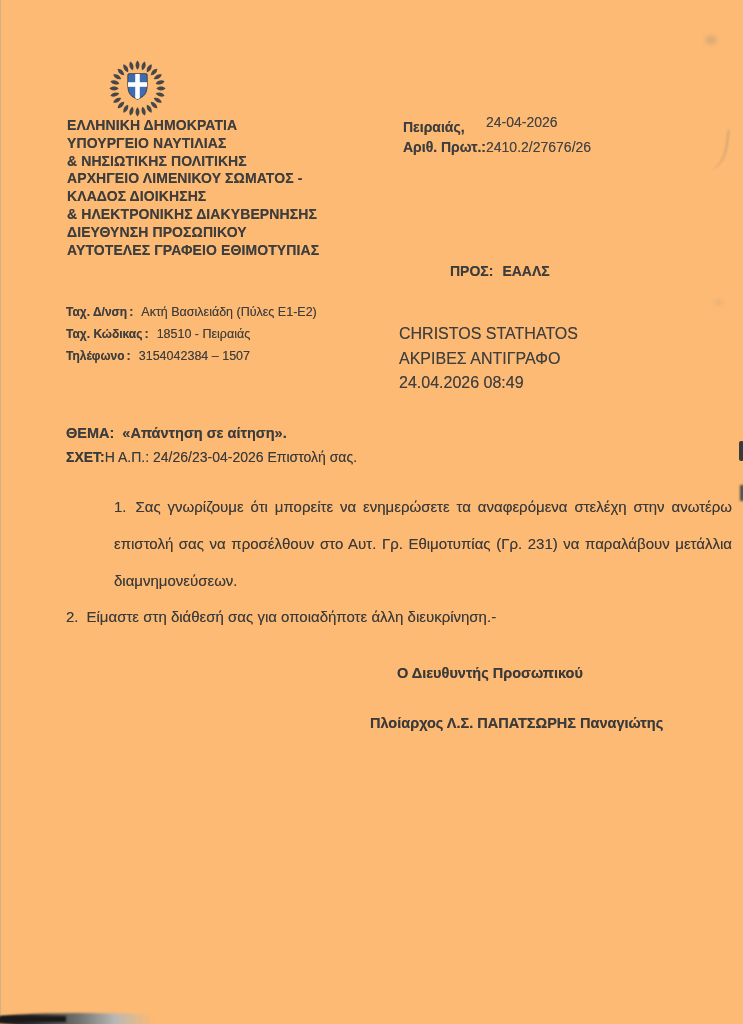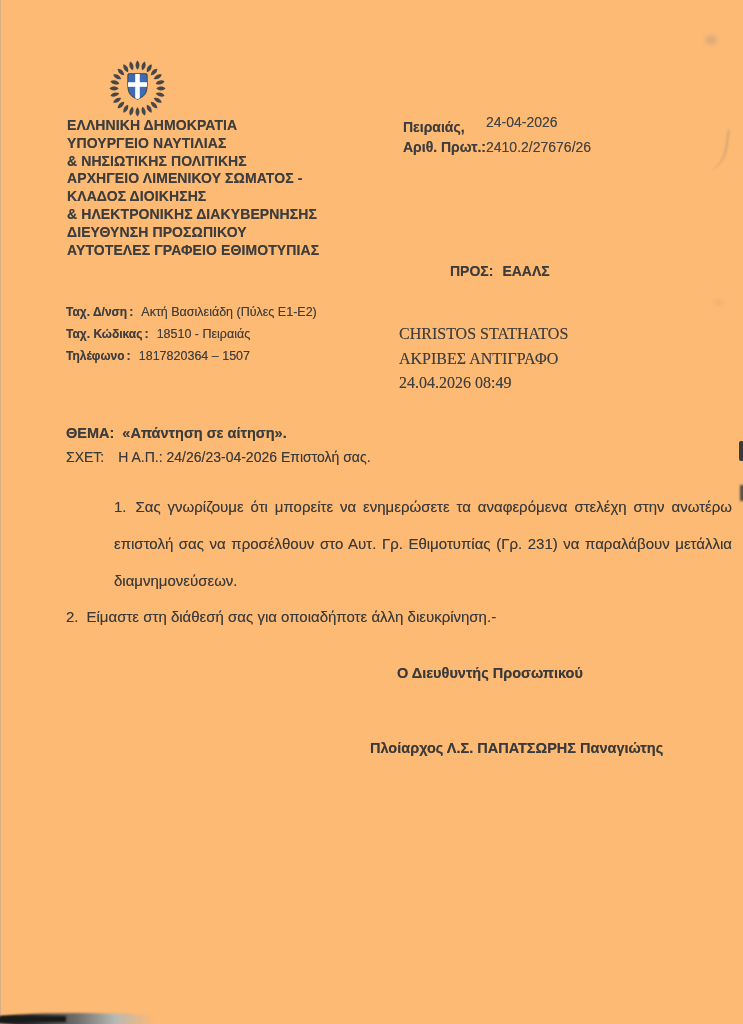"CHRISTOS STATHATOS" .stamp { font-family: Liberation Serif, serif -> Liberation Sans, sans-serif }
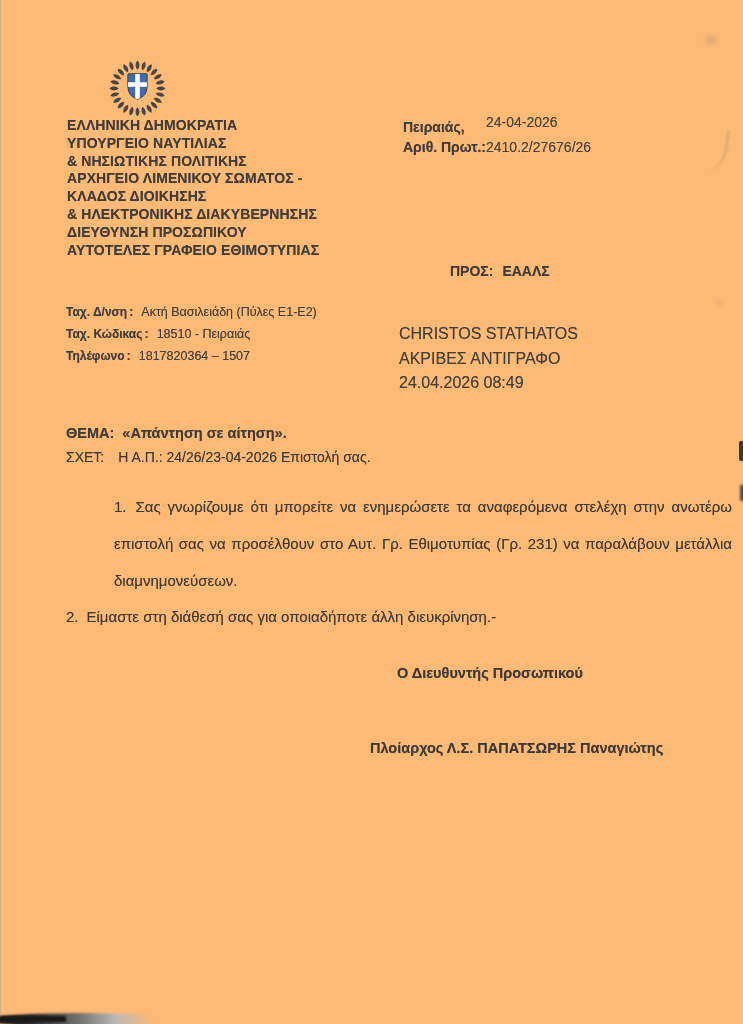"1817820364 – 1507" span.val { text: 1817820364 -> 3154042384 }
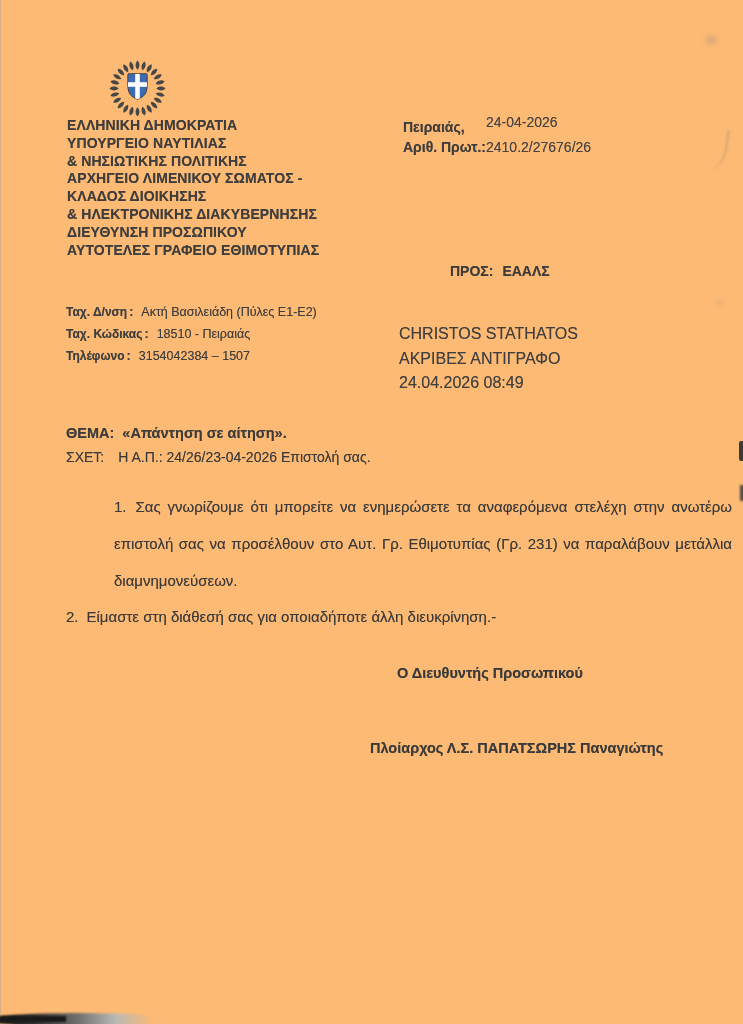"ΣΧΕΤ:" .reference .lbl { font-weight: 400 -> 700; margin-right: 14px -> none }
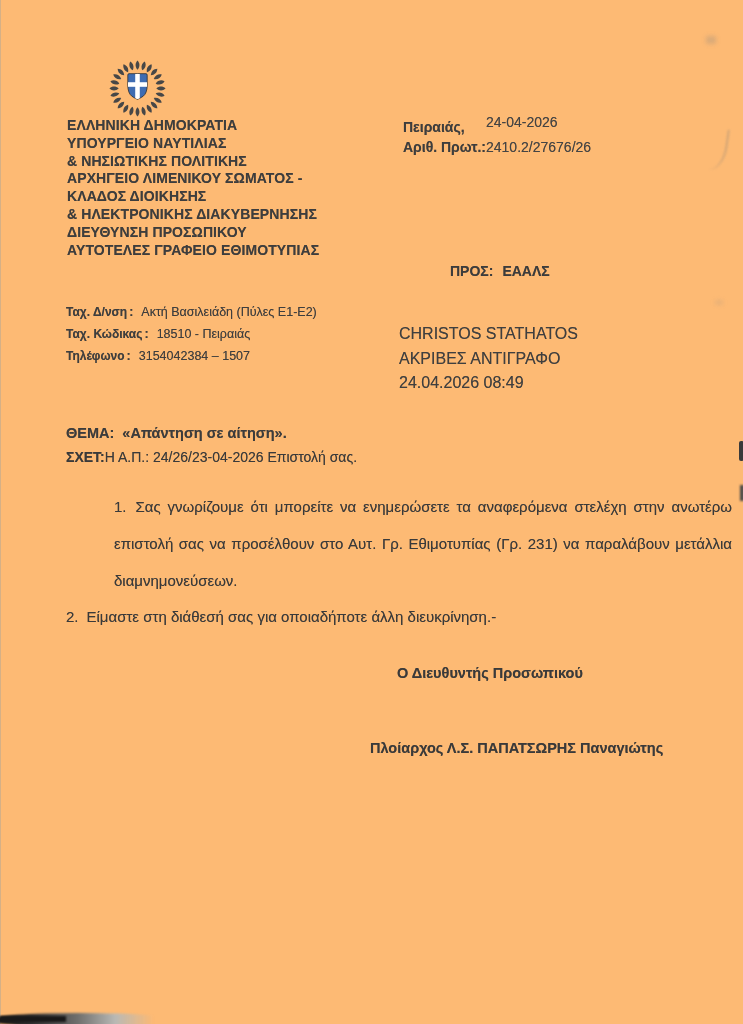"Πλοίαρχος Λ.Σ. ΠΑΠΑΤΣΩΡΗΣ Παναγιώτης" .sig-name { top: 740px -> 715px }
